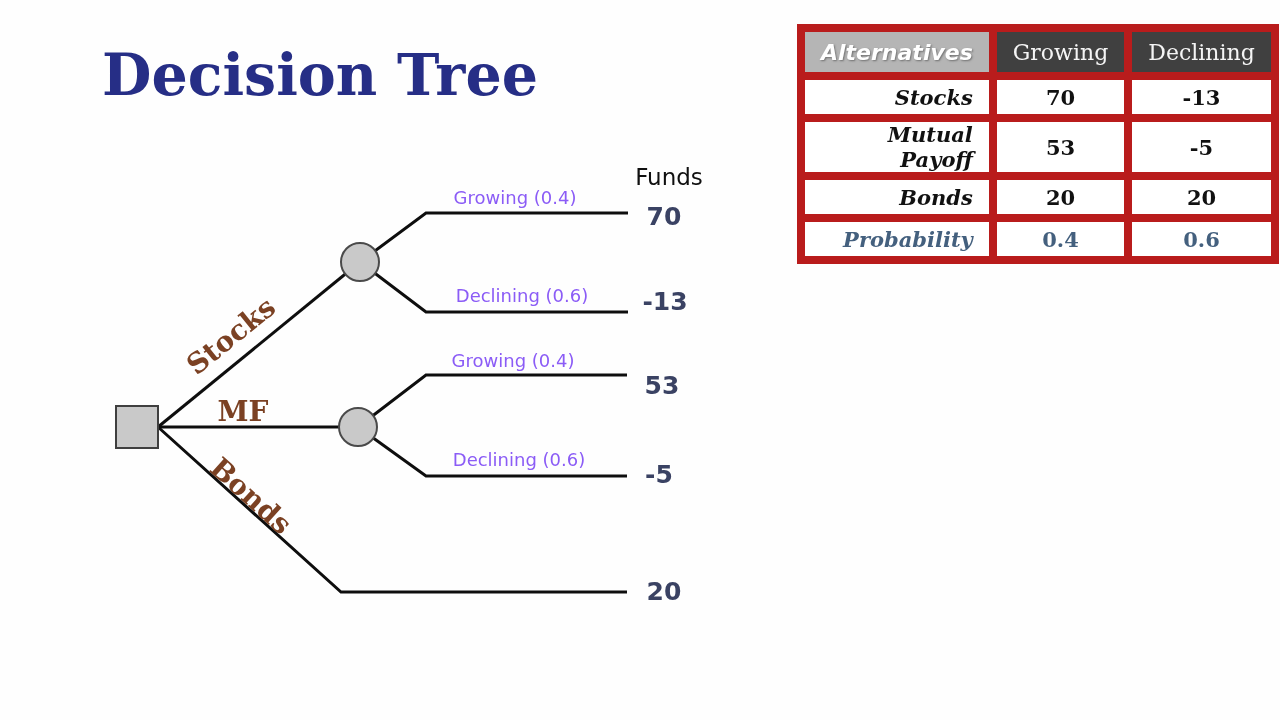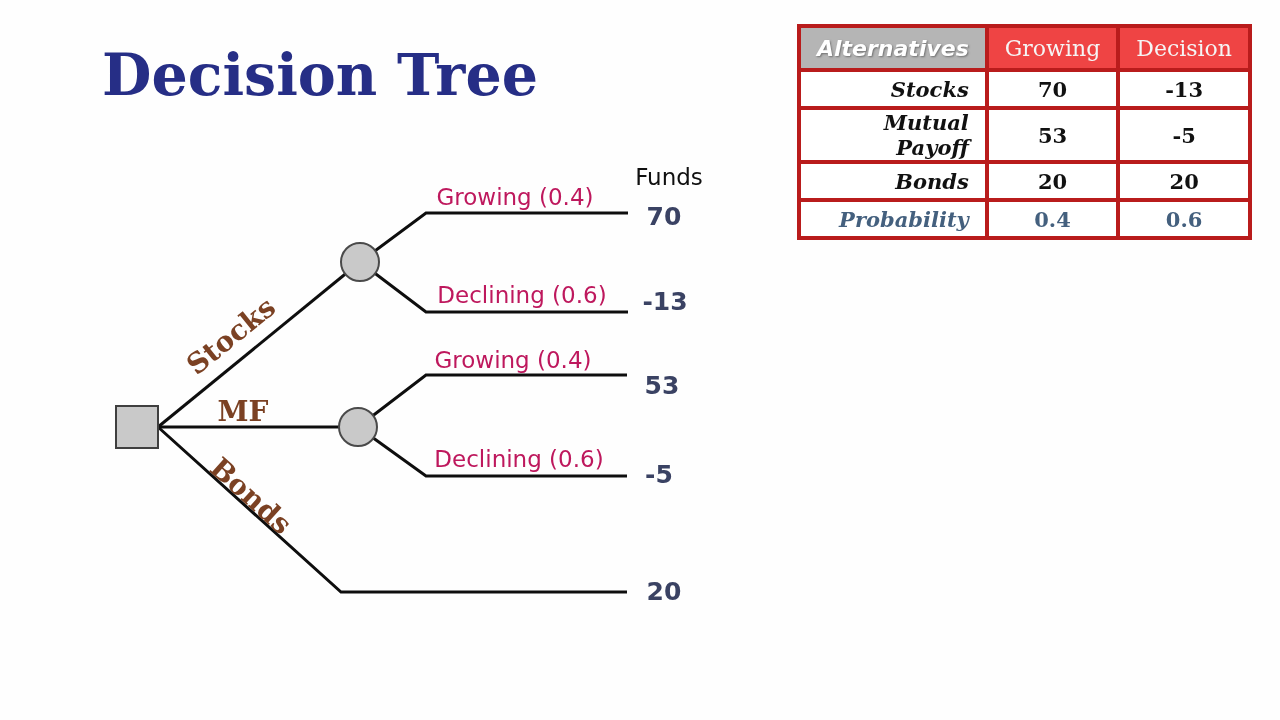"Alternatives" .alt-table td, .alt-table th { border: 4px solid #b91c1c -> 8px solid #b91c1c }
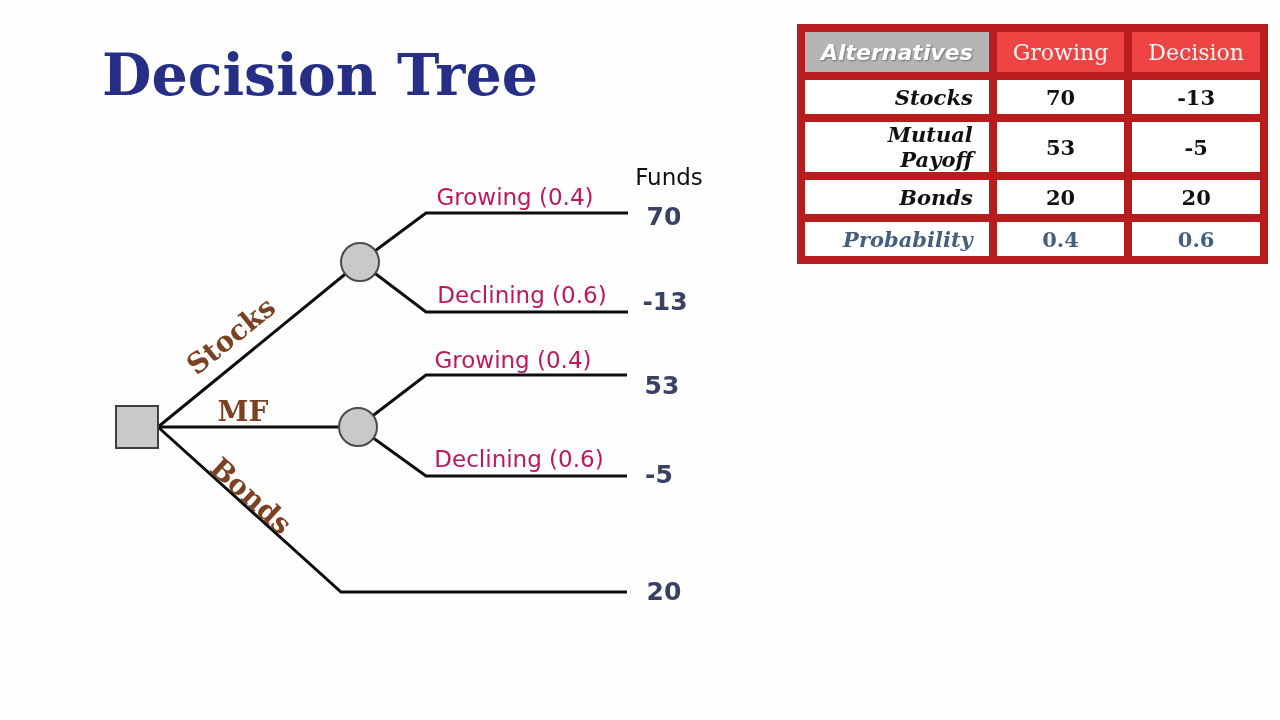"Growing" .th-state { background: #ef4444 -> #404040 }
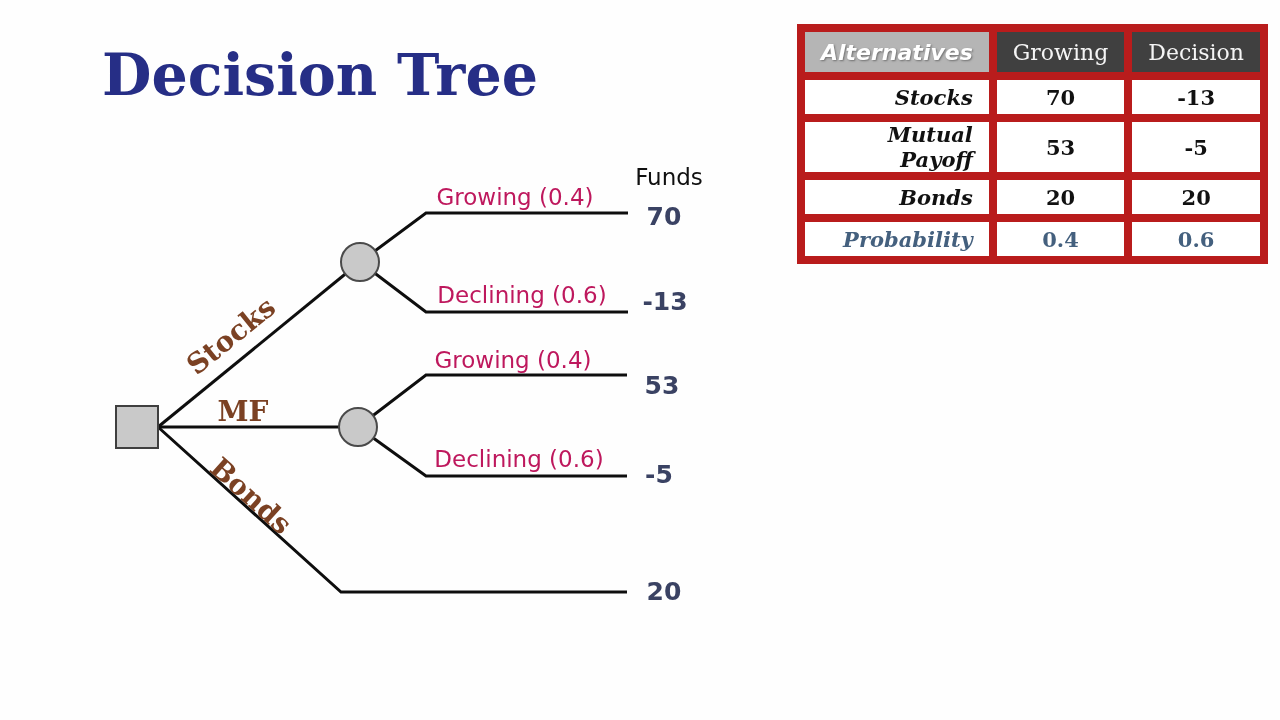"Decision" th.th-state { text: Decision -> Declining }
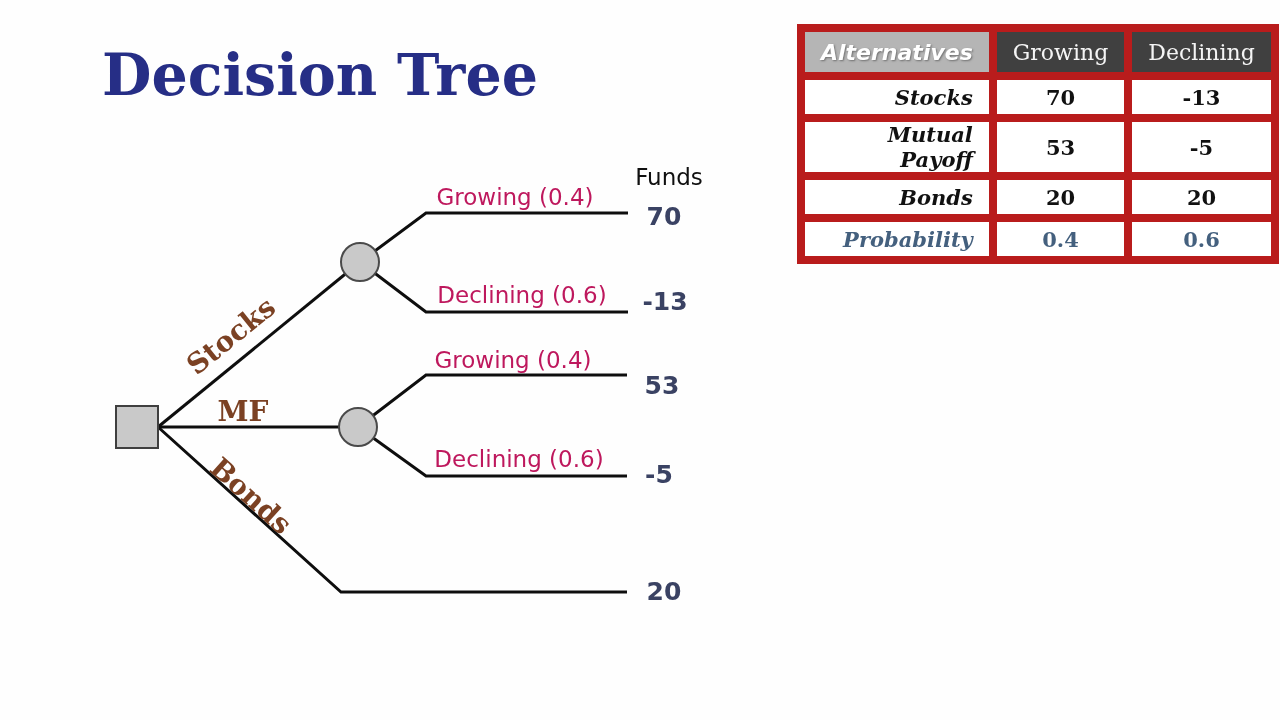"Growing (0.4)" .outcome-label { color: #be185d -> #8b5cf6; font-size: 23px -> 18px }
